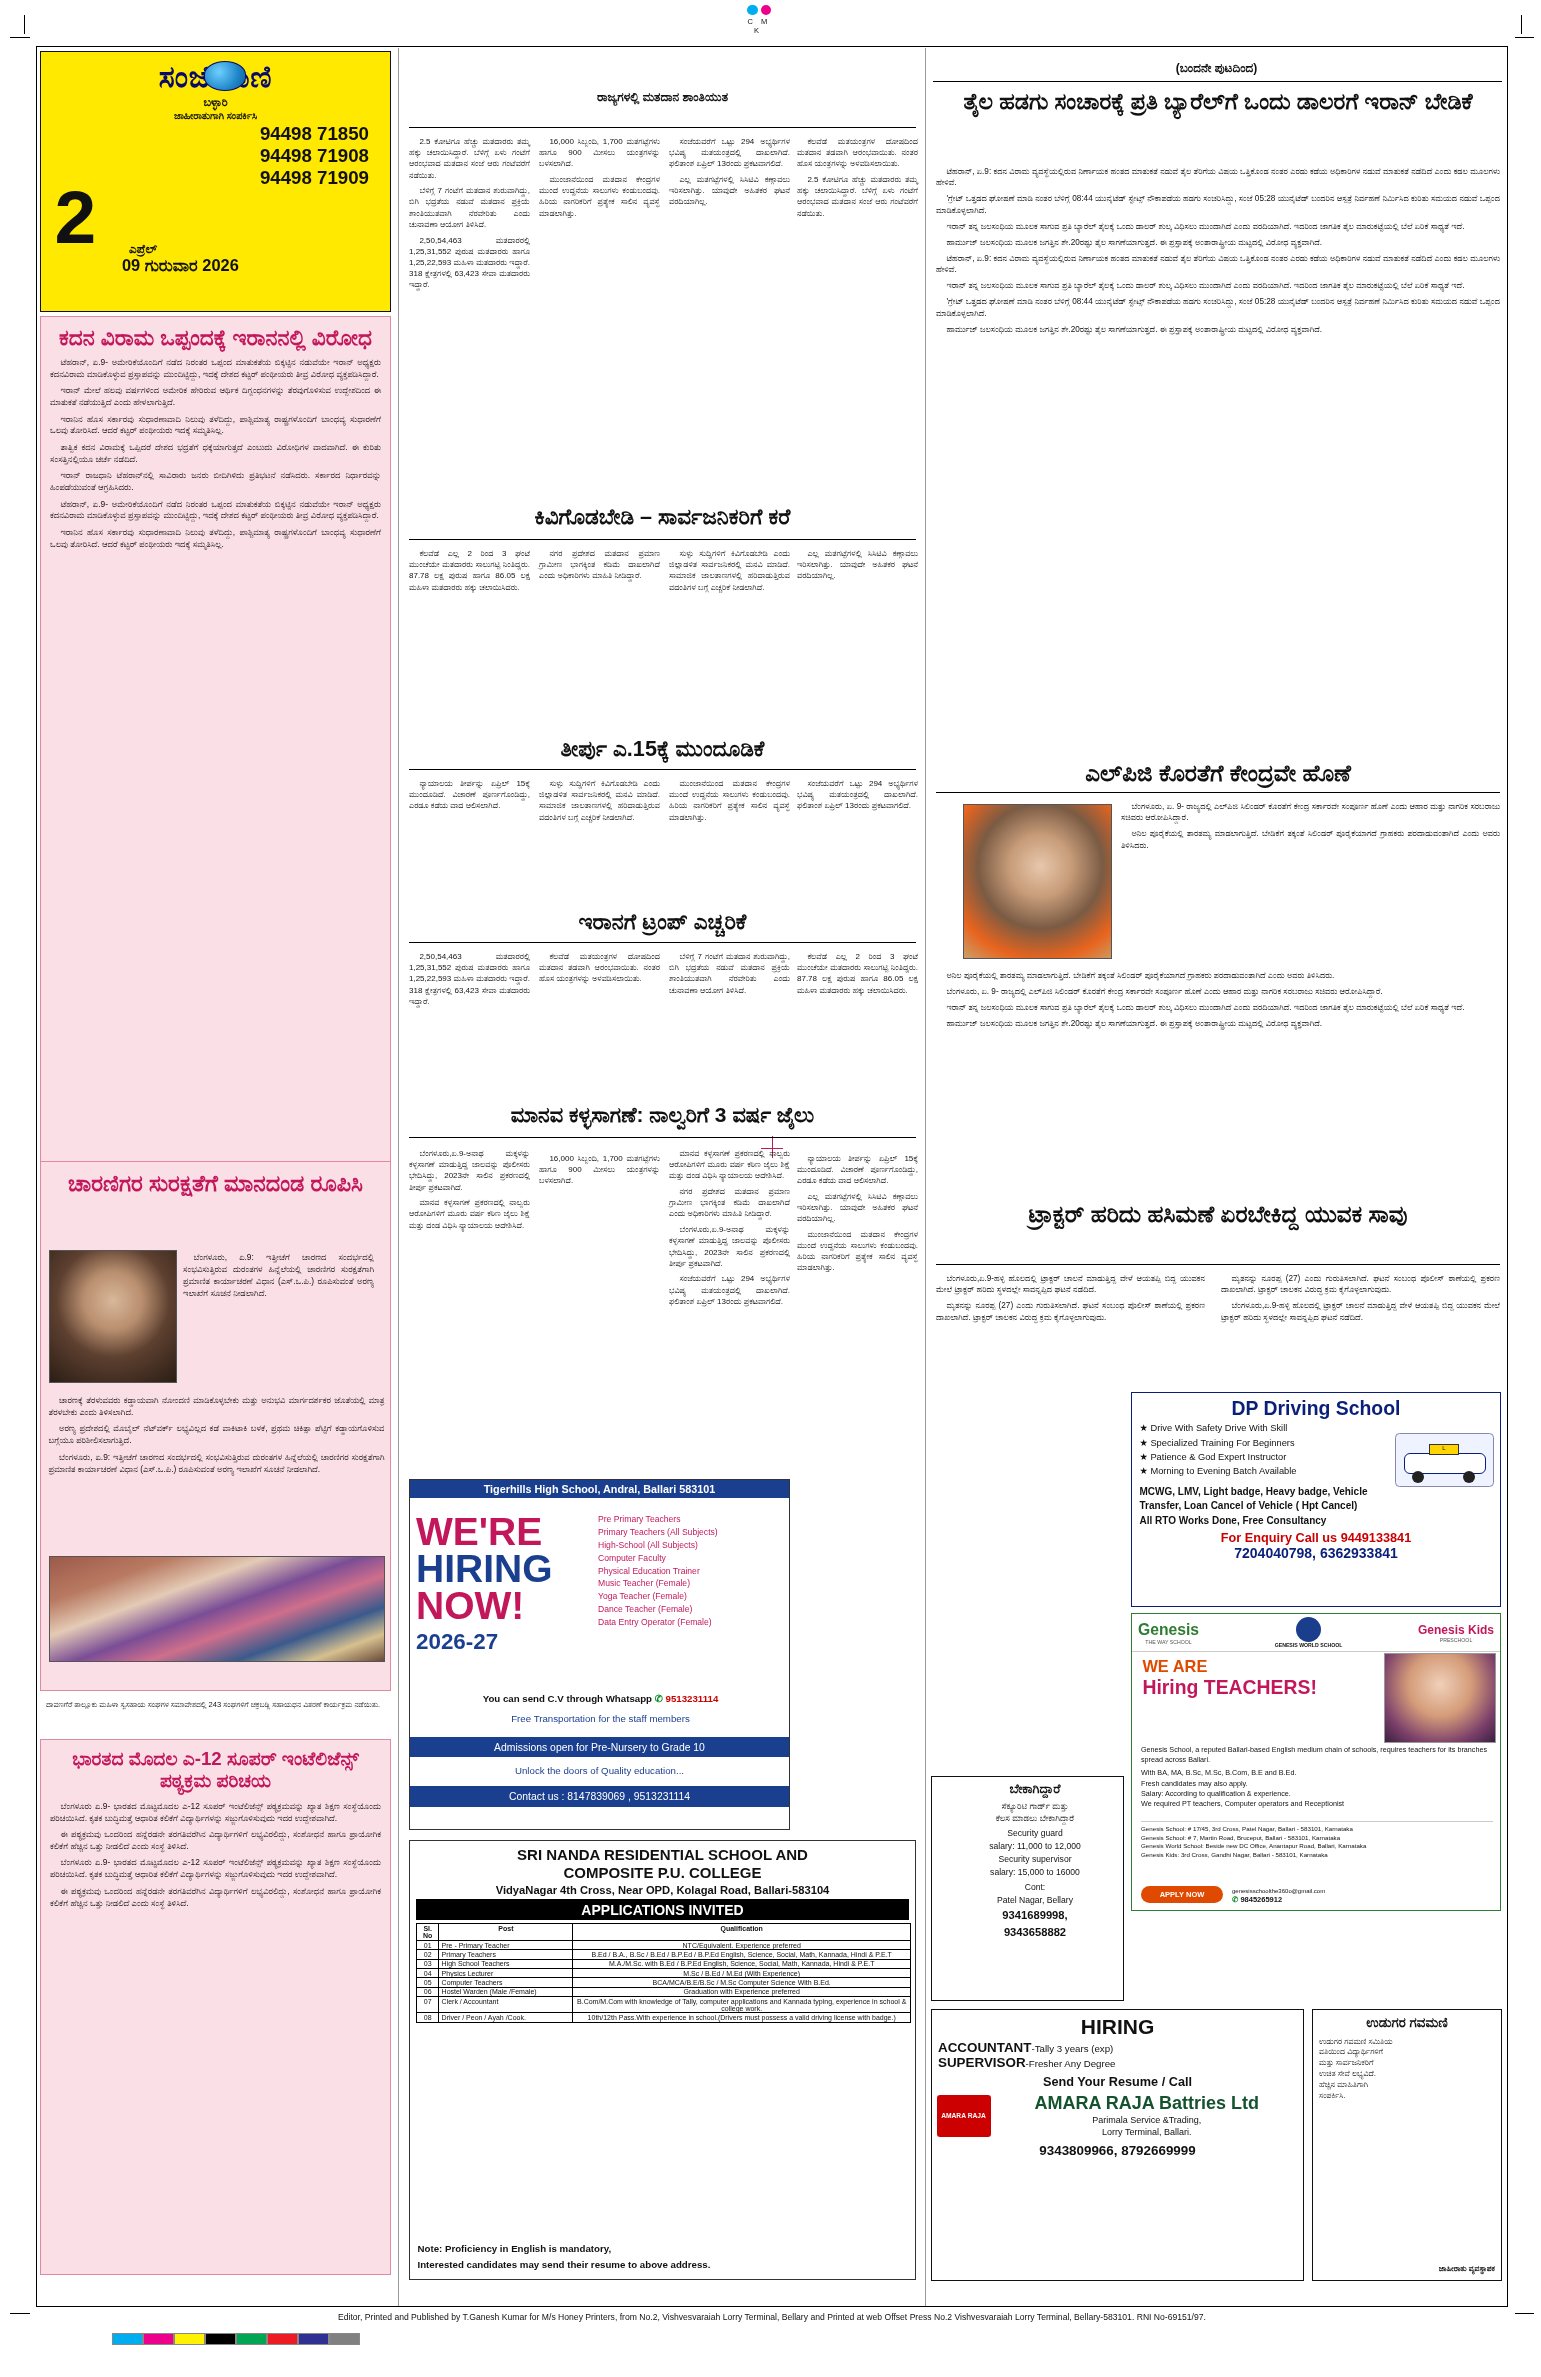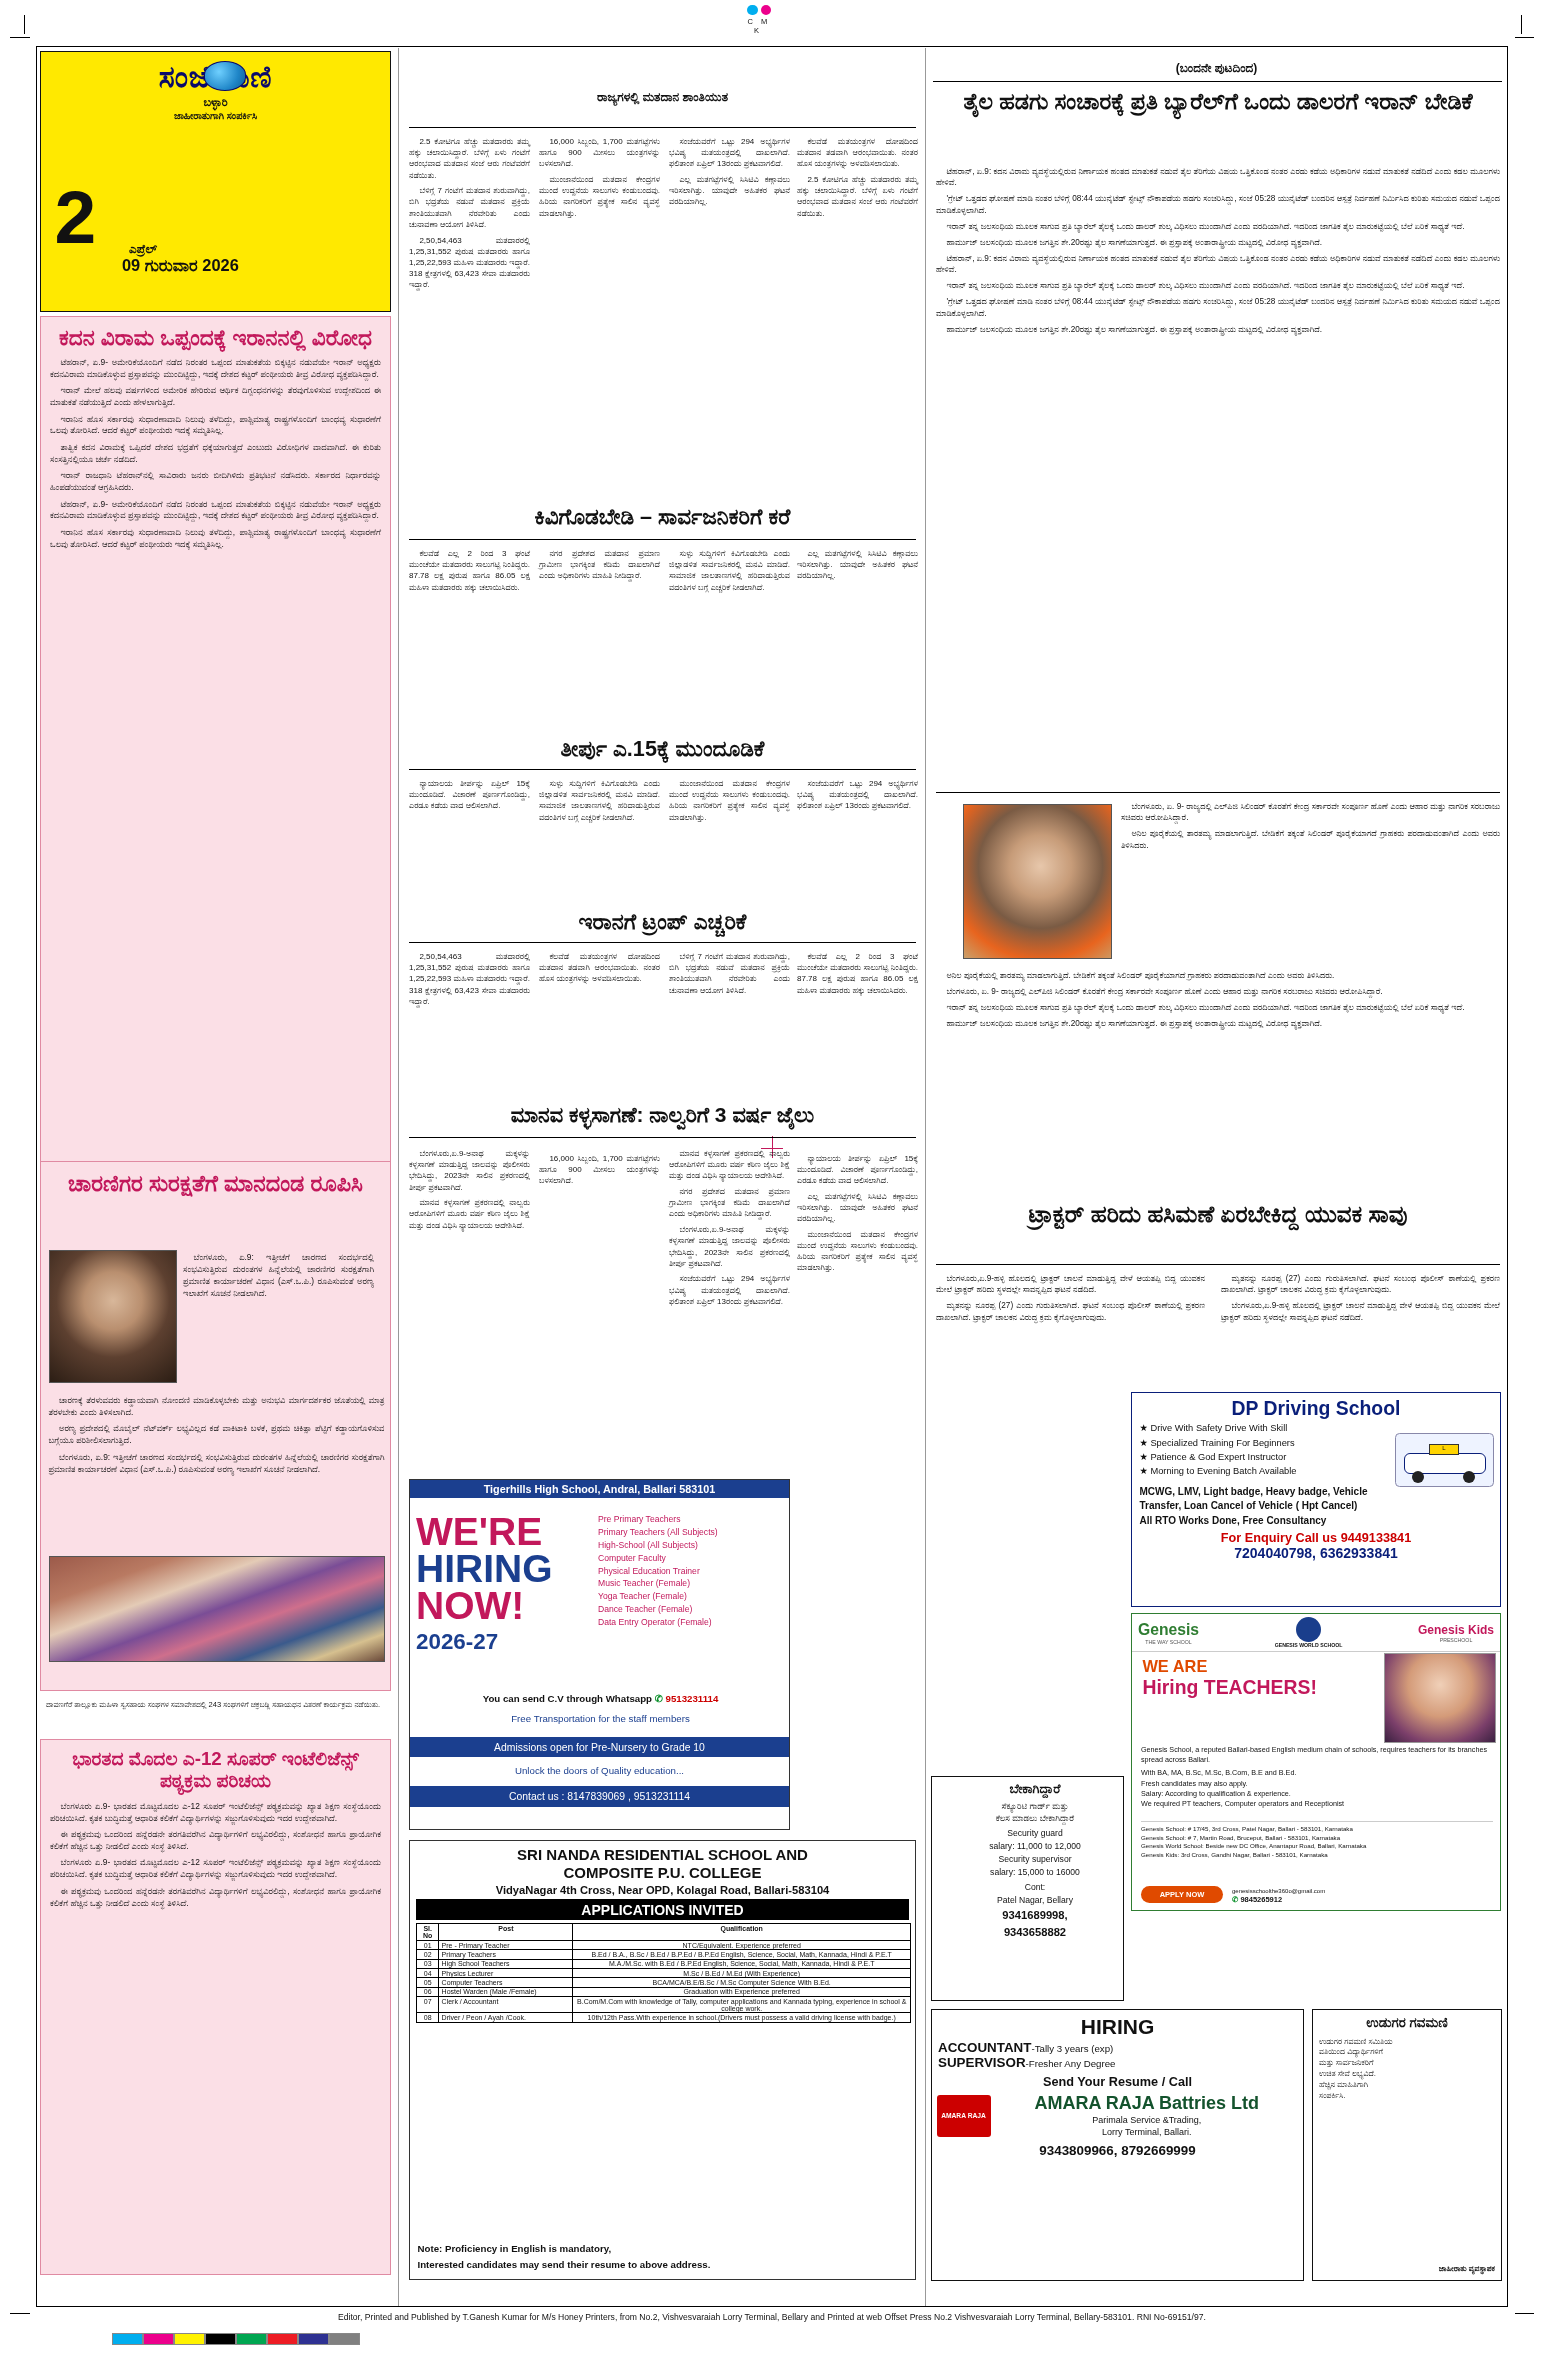"94498 71850" div.mast-phones { html: none -> <div> <div>94498 71850</div> <div>94498 71908</div> <div>94498 71909</div> </div> }
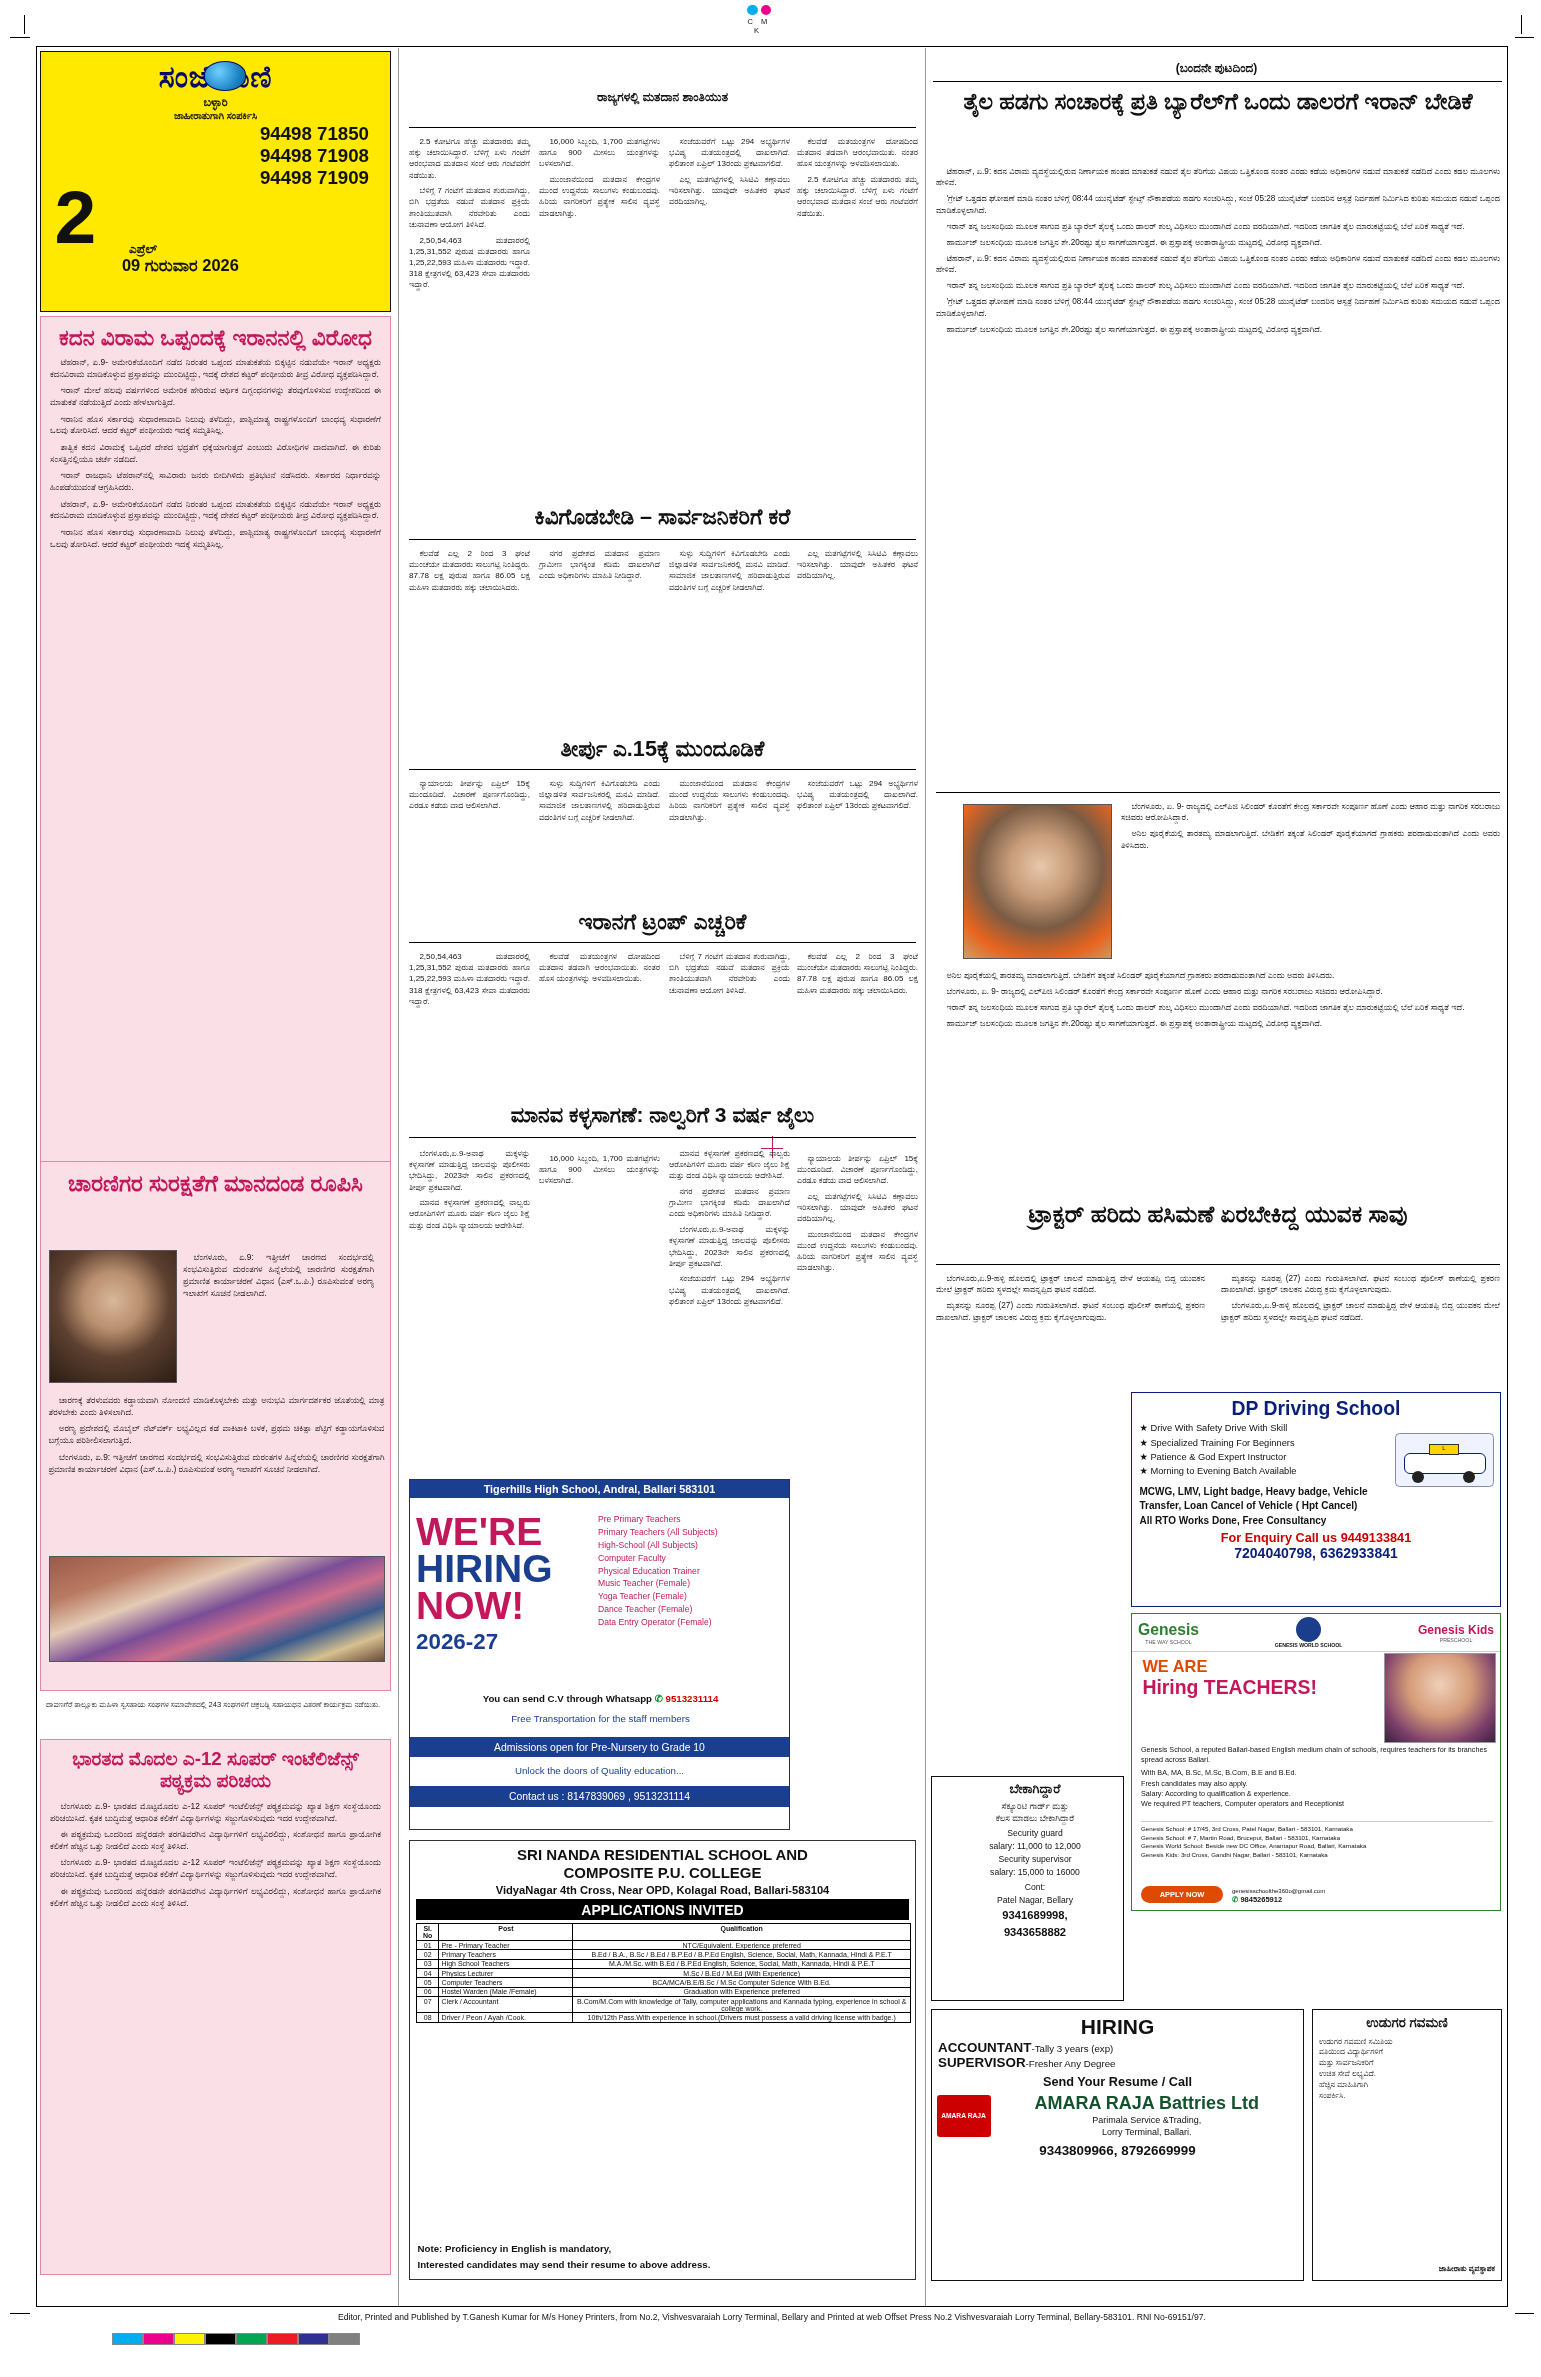"ಎಲ್‌ಪಿಜಿ ಕೊರತೆಗೆ ಕೇಂದ್ರವೇ ಹೊಣೆ" div { html: none -> <div>ಎಲ್‌ಪಿಜಿ ಕೊರತೆಗೆ ಕೇಂದ್ರವೇ ಹೊಣೆ</div> }
